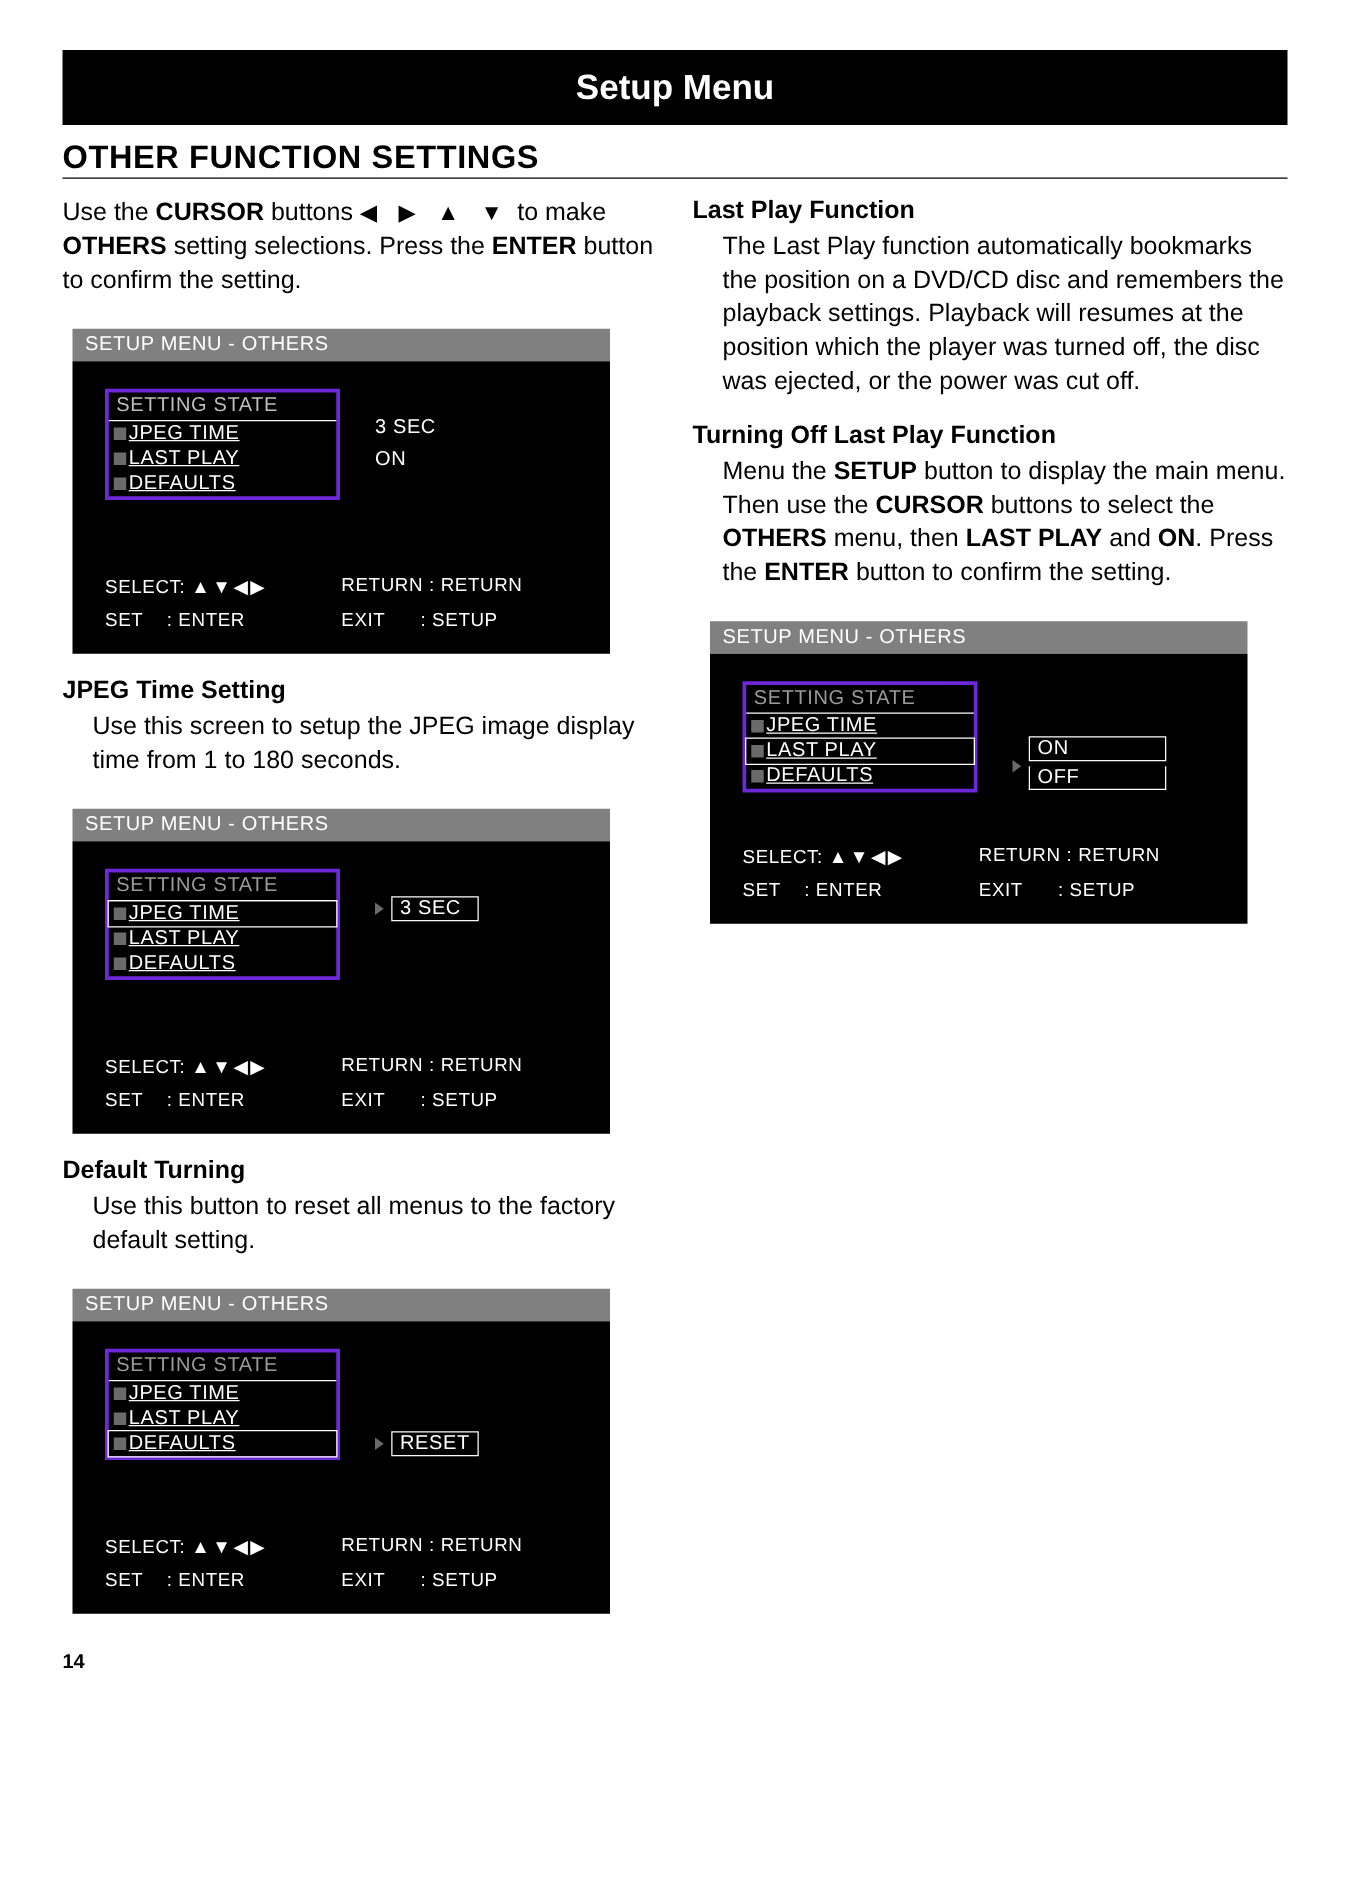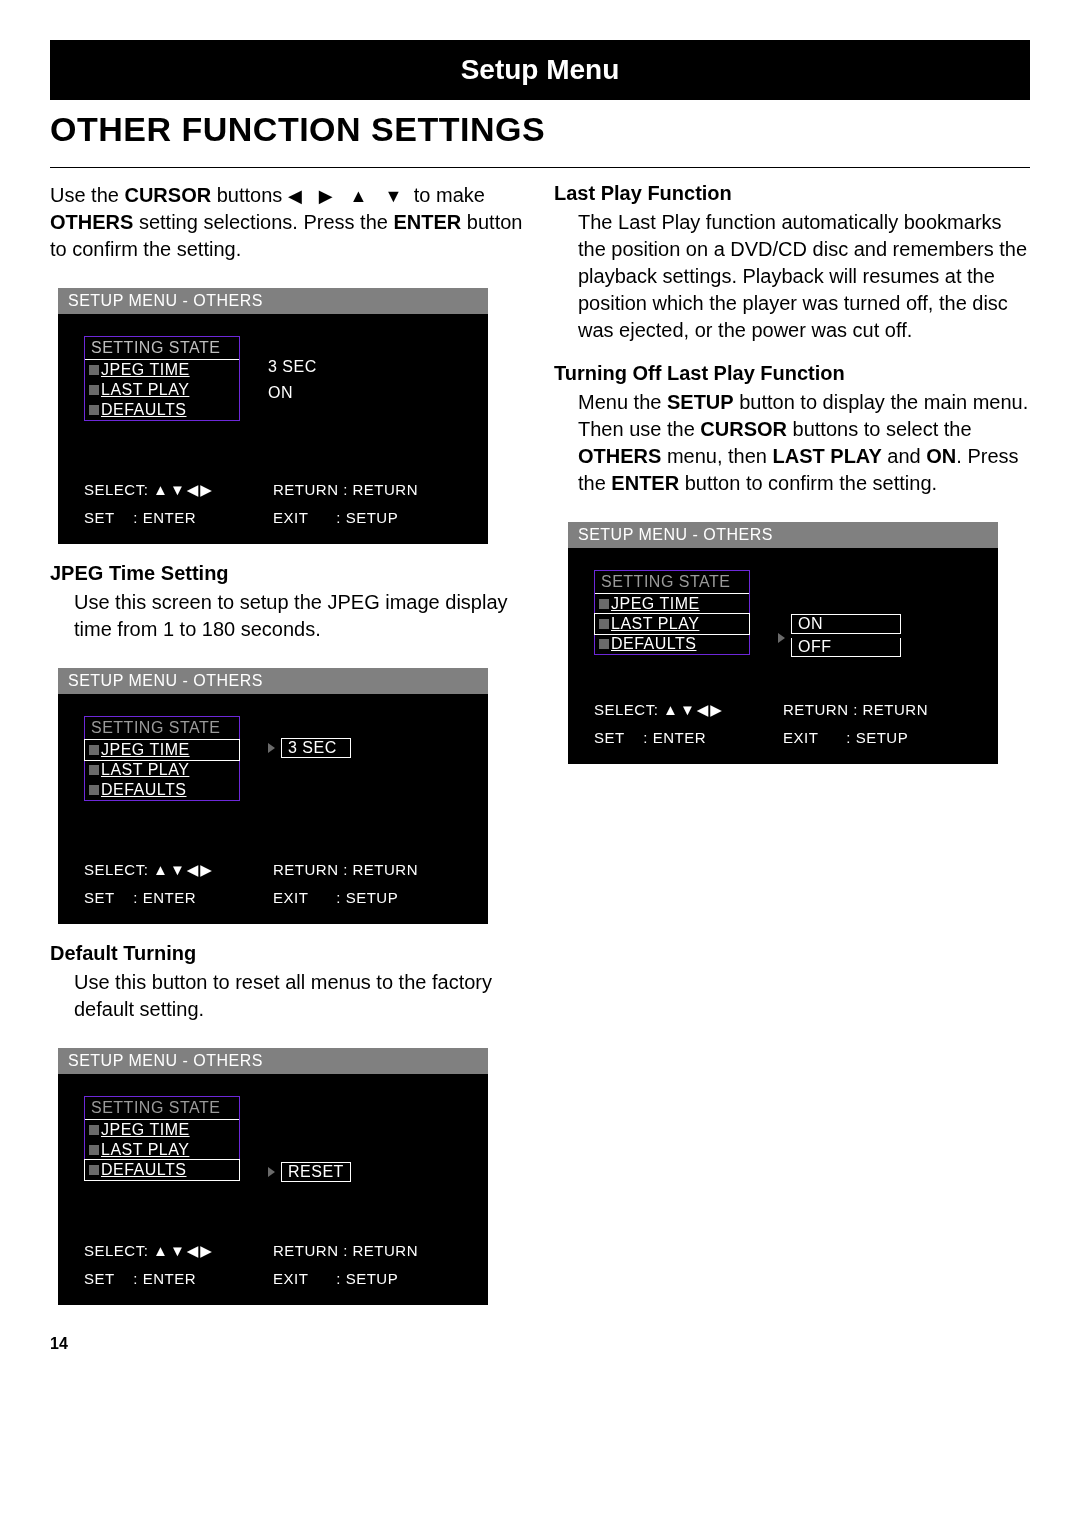"OTHER FUNCTION SETTINGS" .section-title { font-size: 34px -> 26px; padding-bottom: 18px -> 1px }
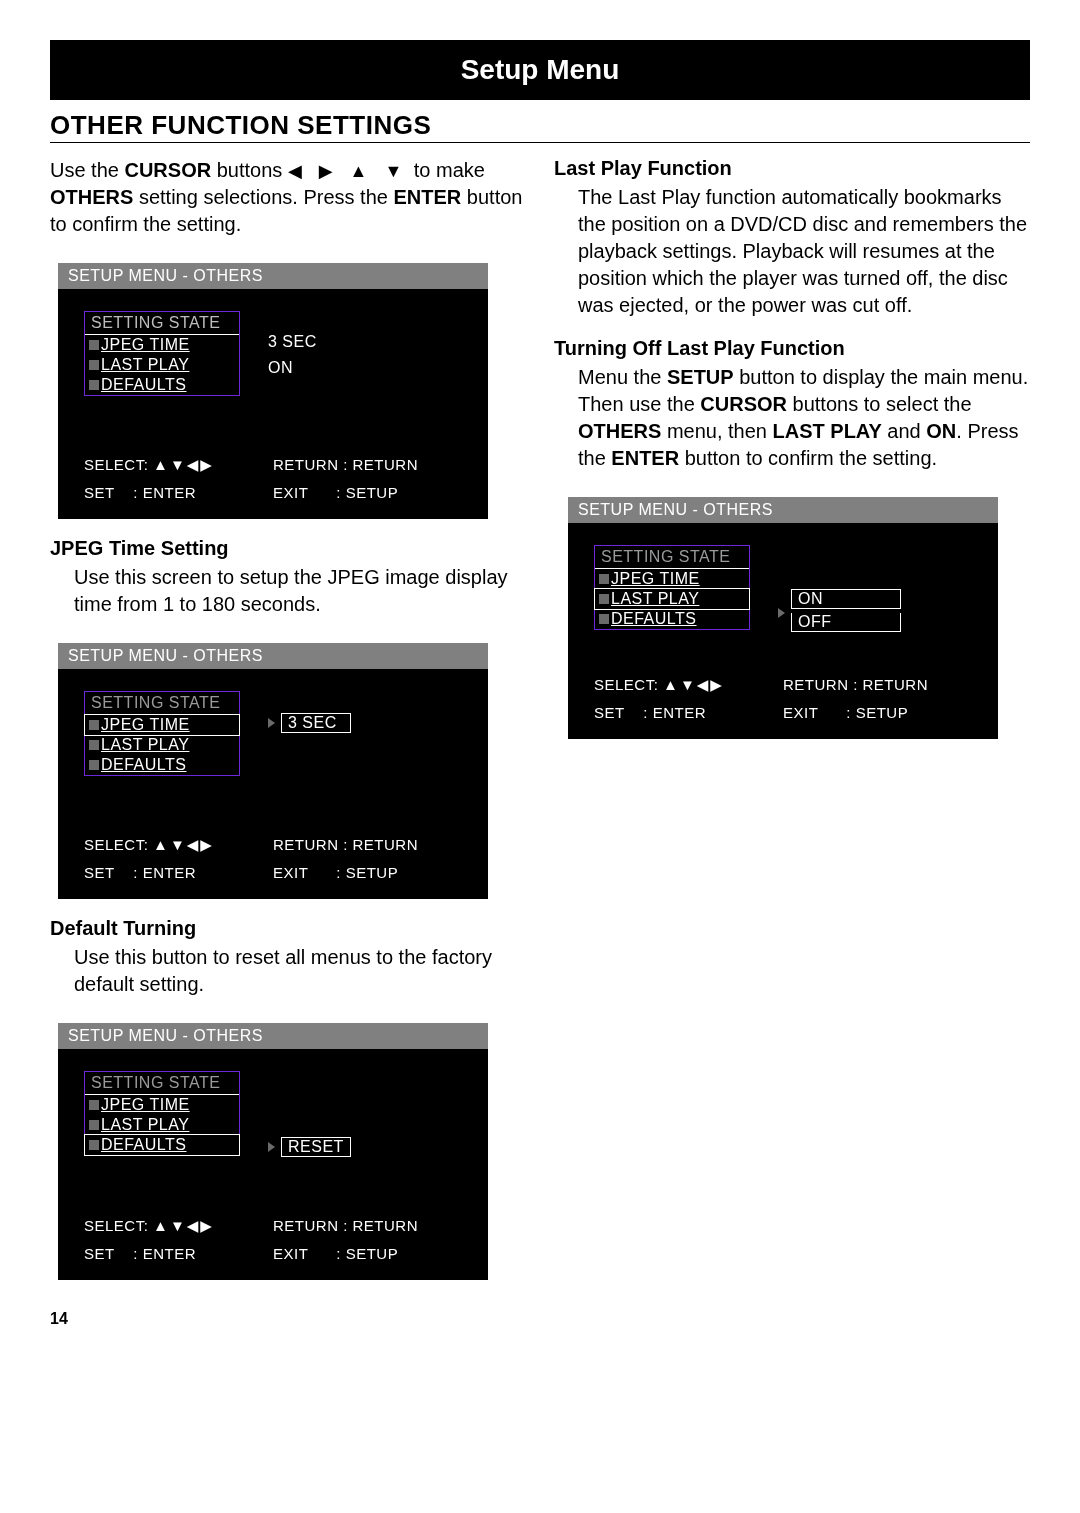"SETTING STATE" .menu-box { border: 1px solid #6d28d9 -> 3px solid #6d28d9; width: 156px -> 188px }
